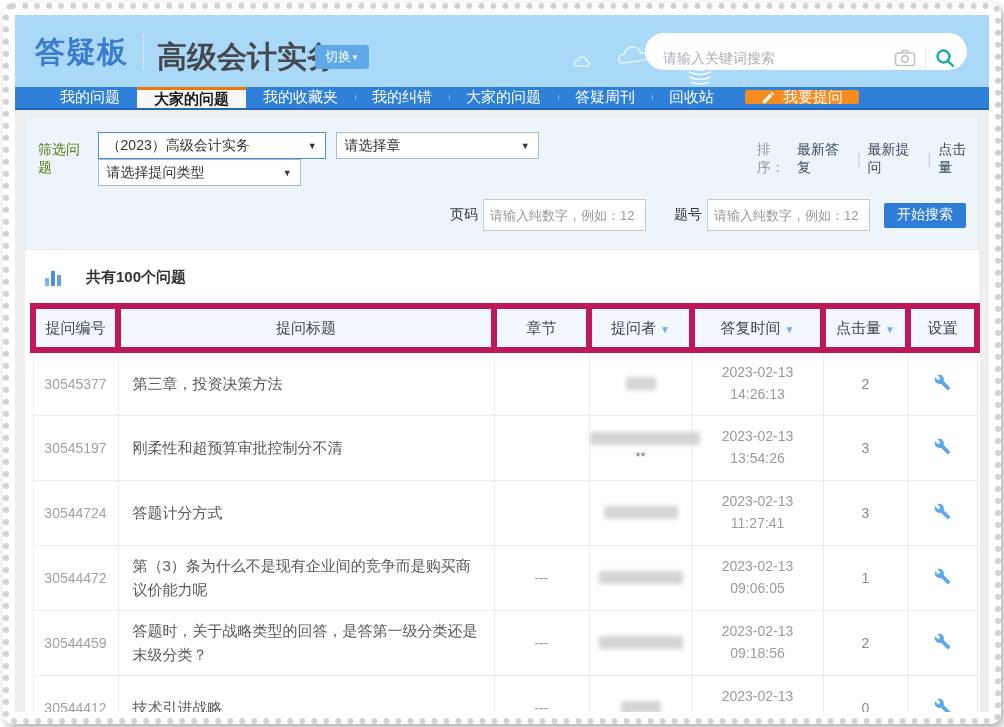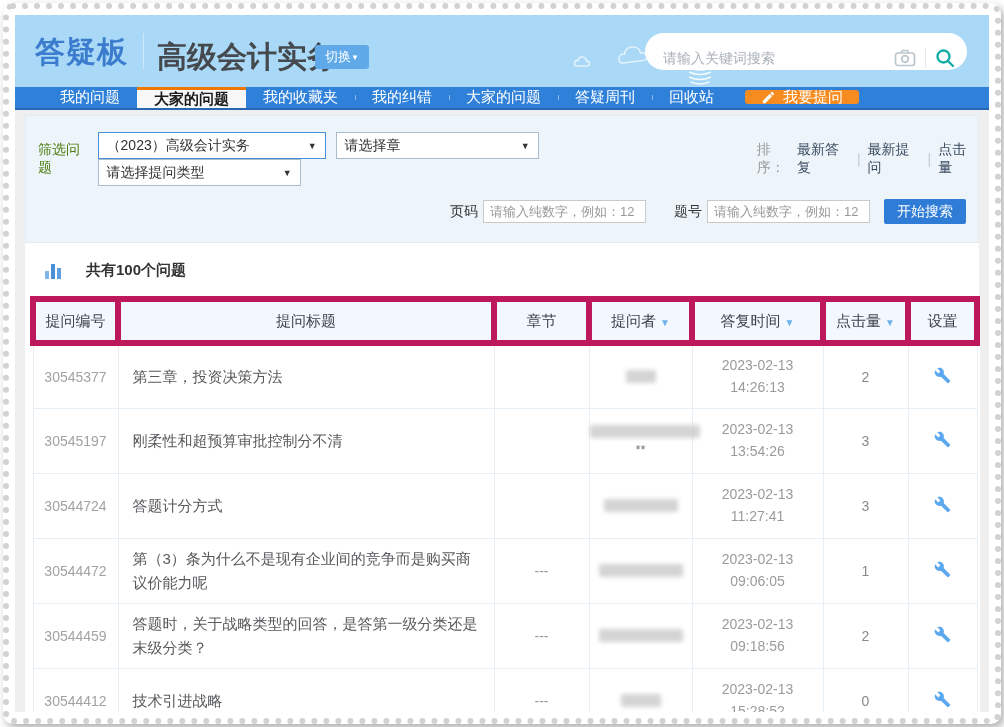"请输入纯数字，例如：12" .num-input { height: 23px -> 32px }
